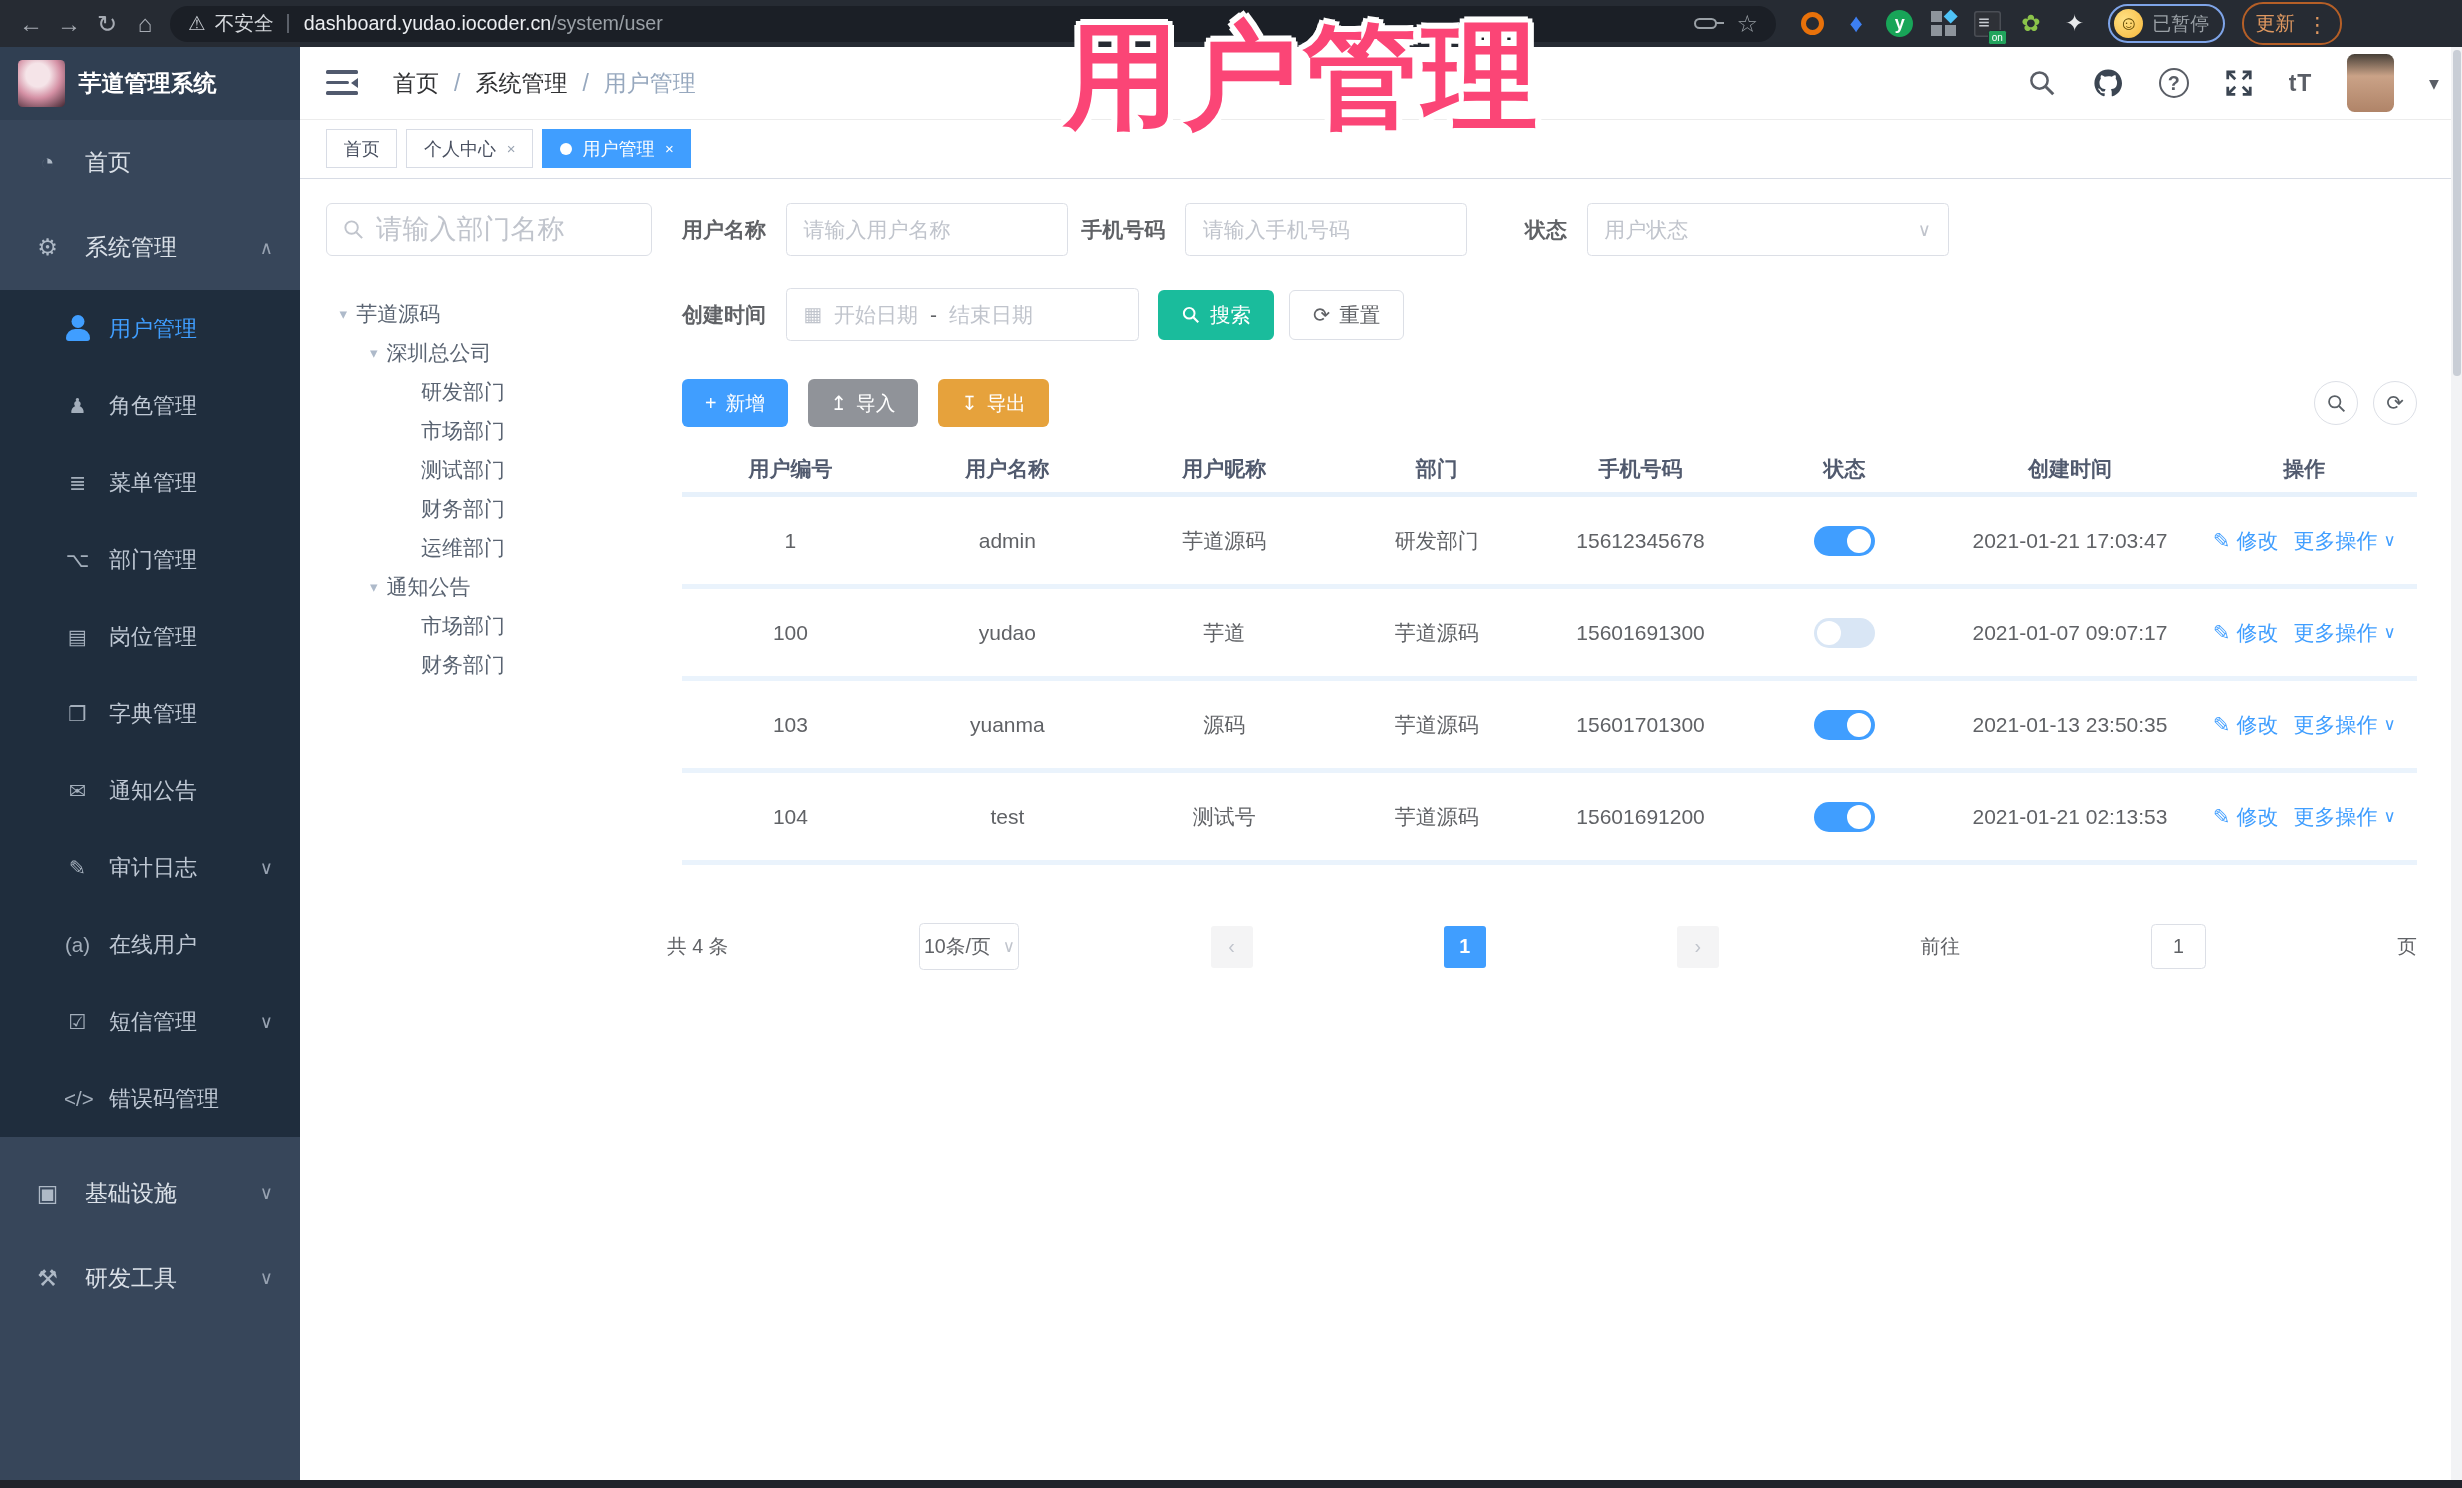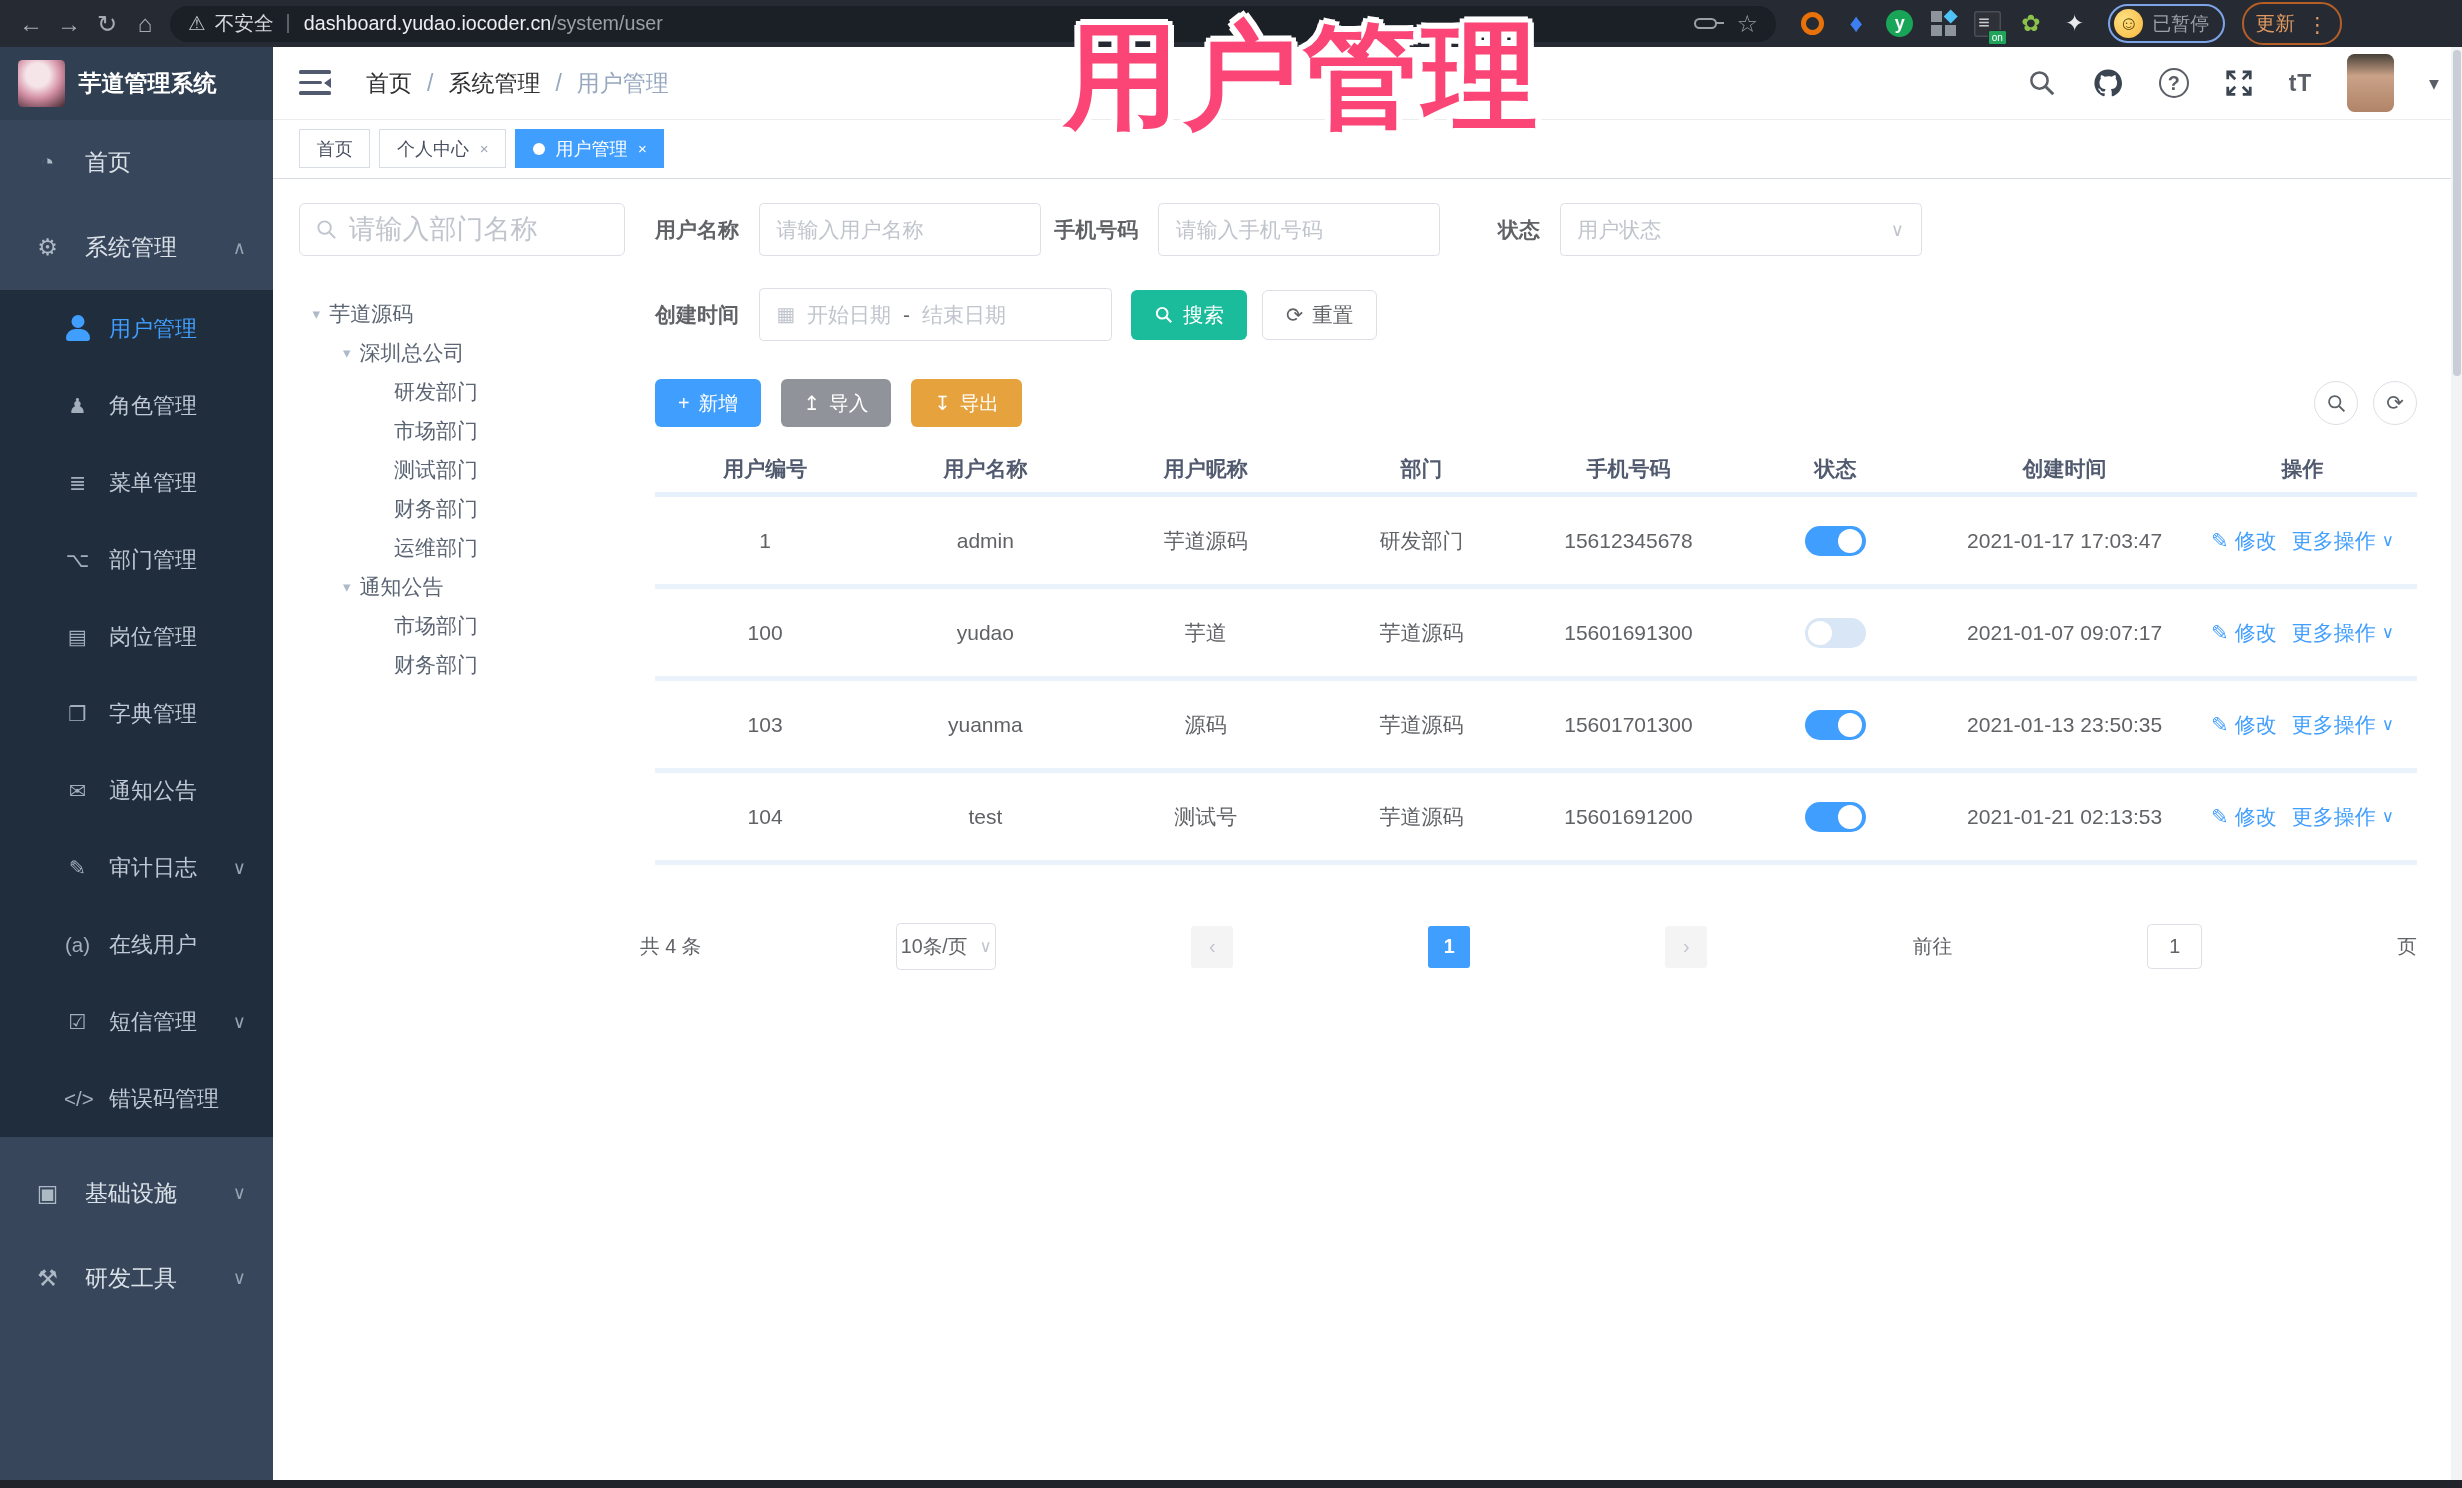"芋道管理系统" .sidebar { width: 273px -> 300px }
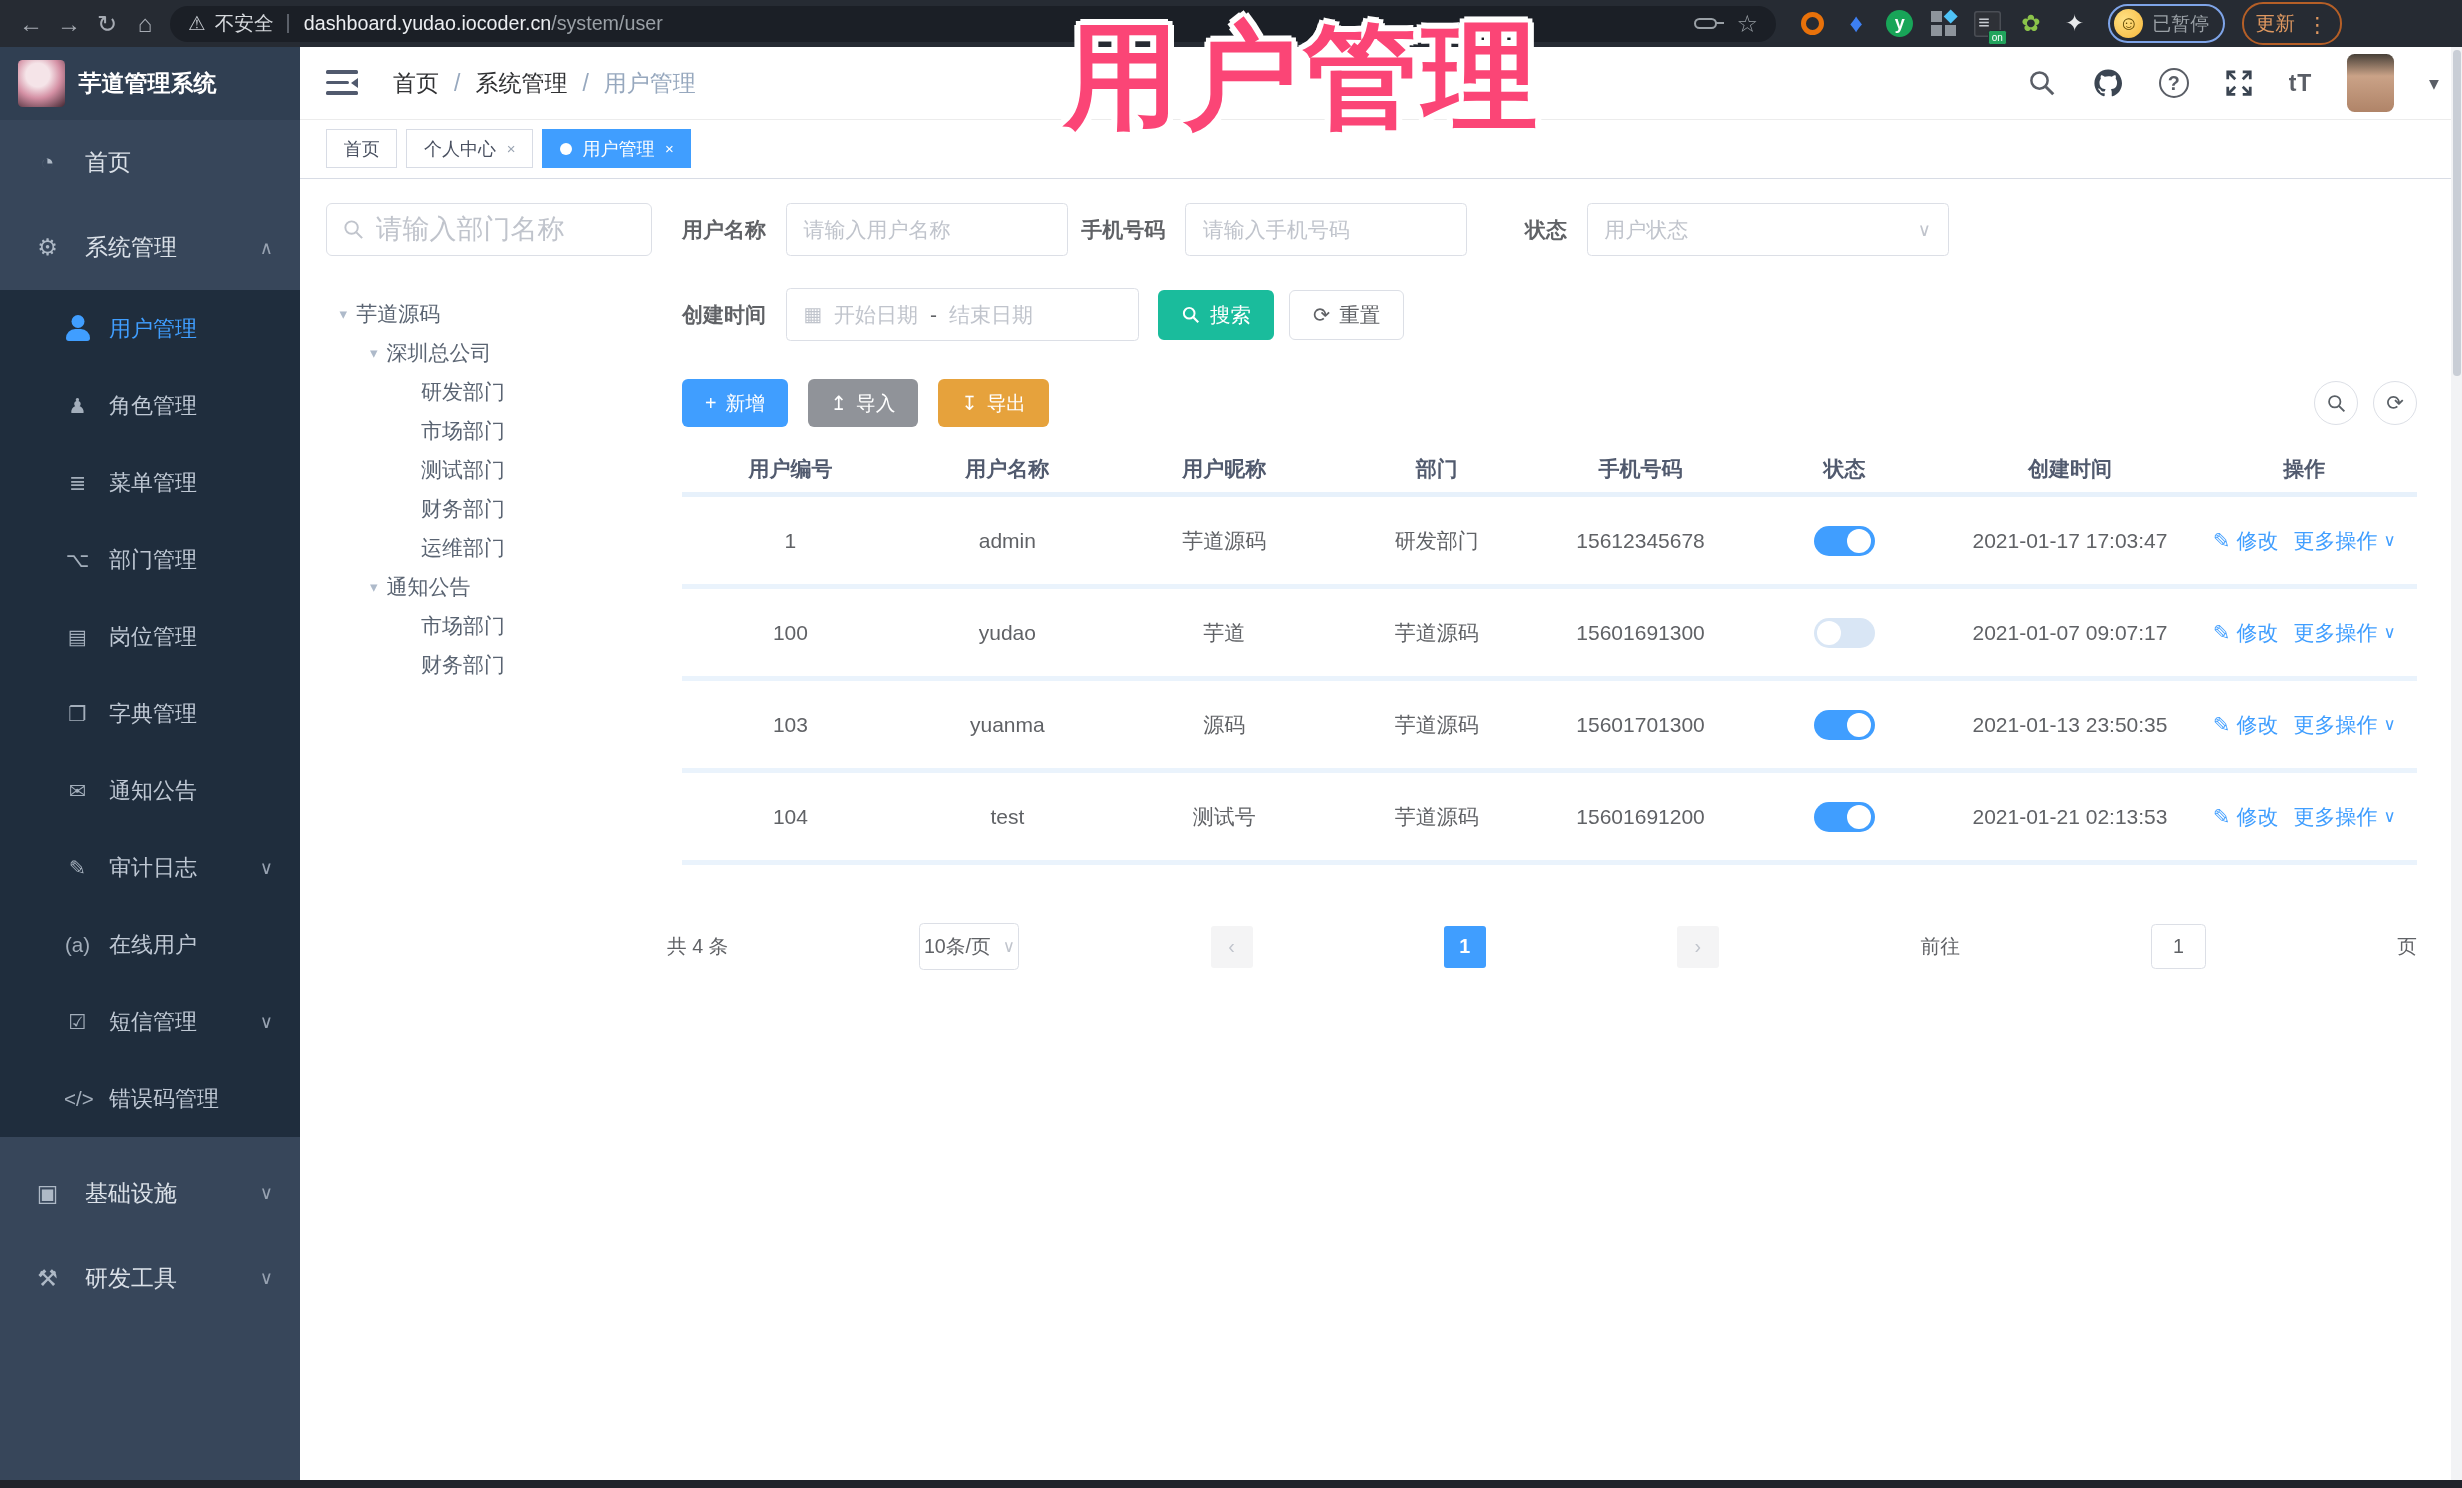"2021-01-17 17:03:47" div.col { text: 2021-01-17 -> 2021-01-21 }
